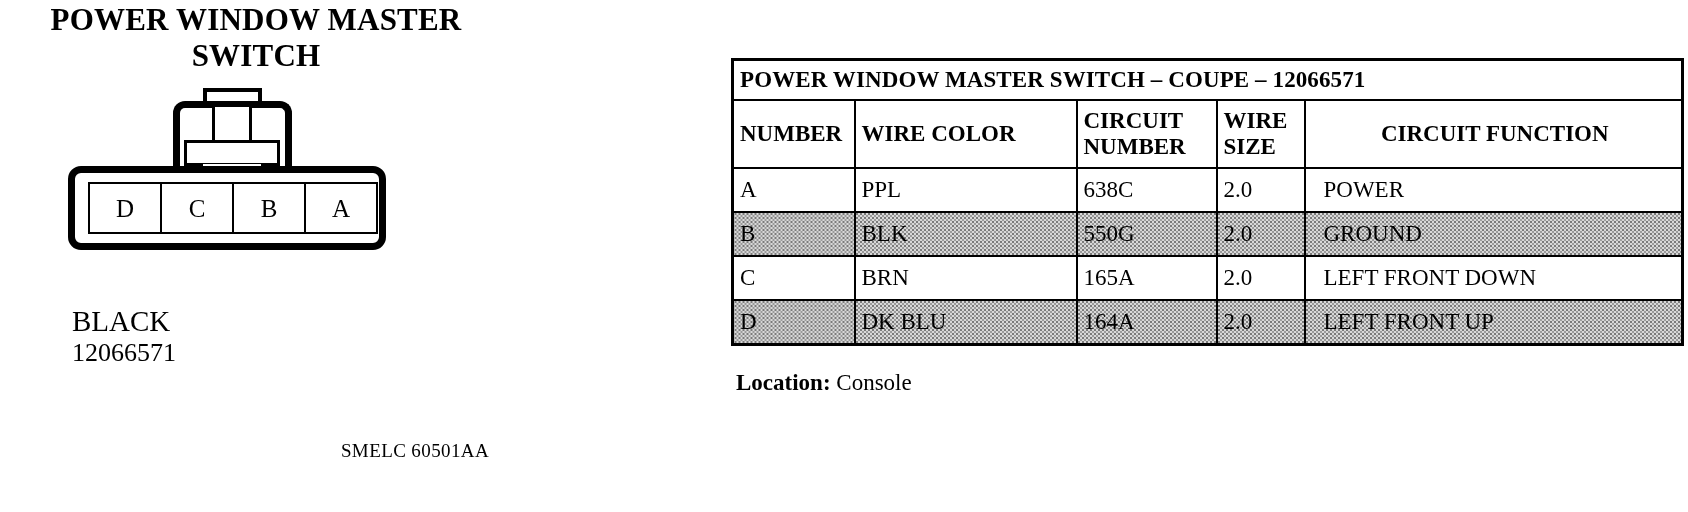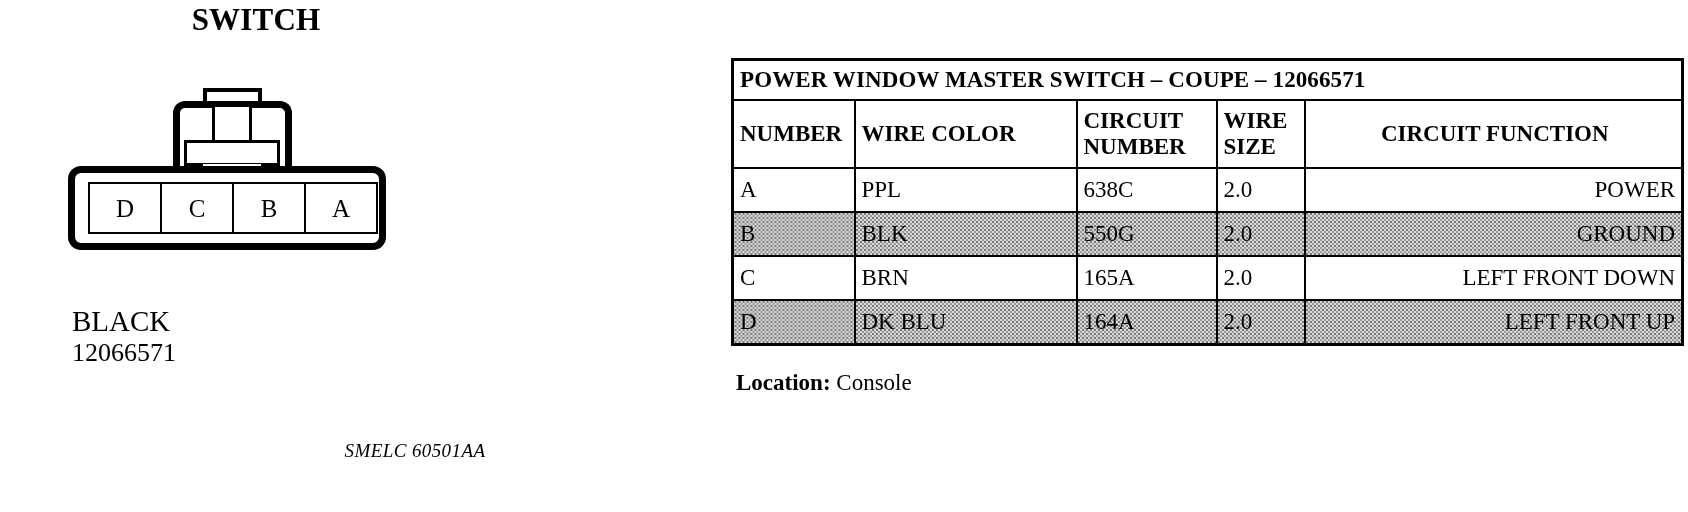"POWER WINDOW MASTER" span.ttl-line1 { html: none -> <span>POWER WINDOW MASTER</span> }
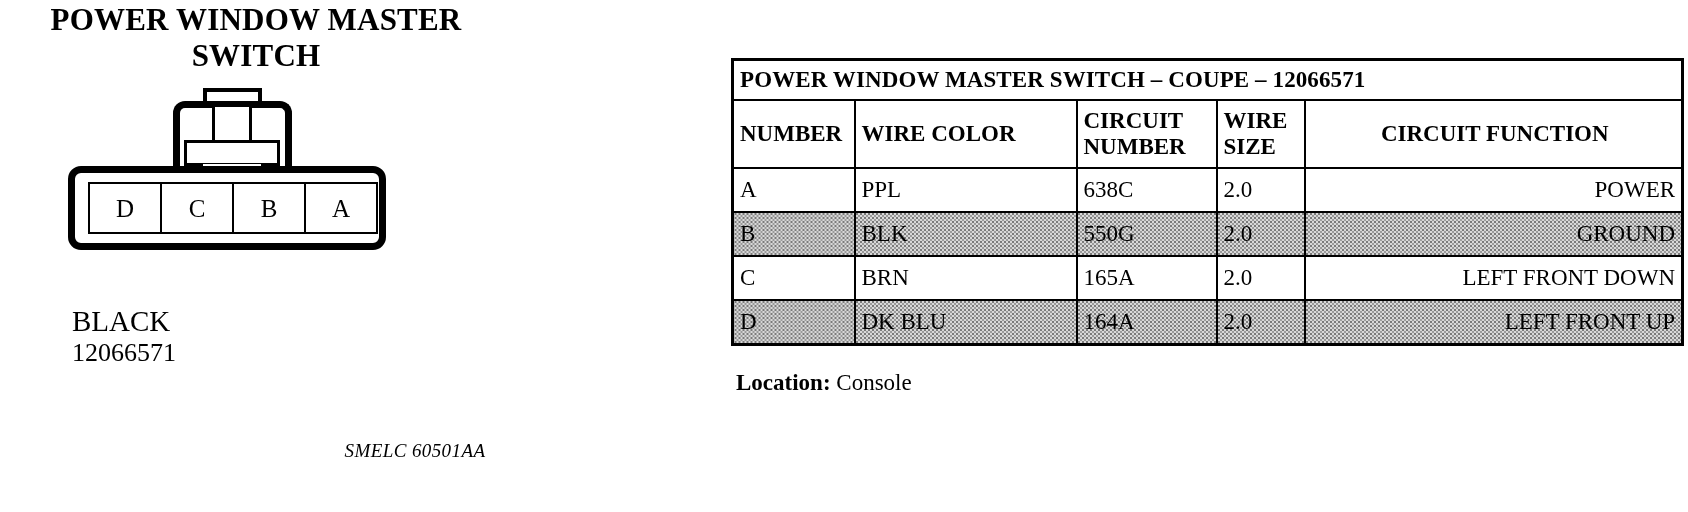"POWER" tbody td.fn-cell { padding-left: 9px -> 18px; text-align: right -> left }
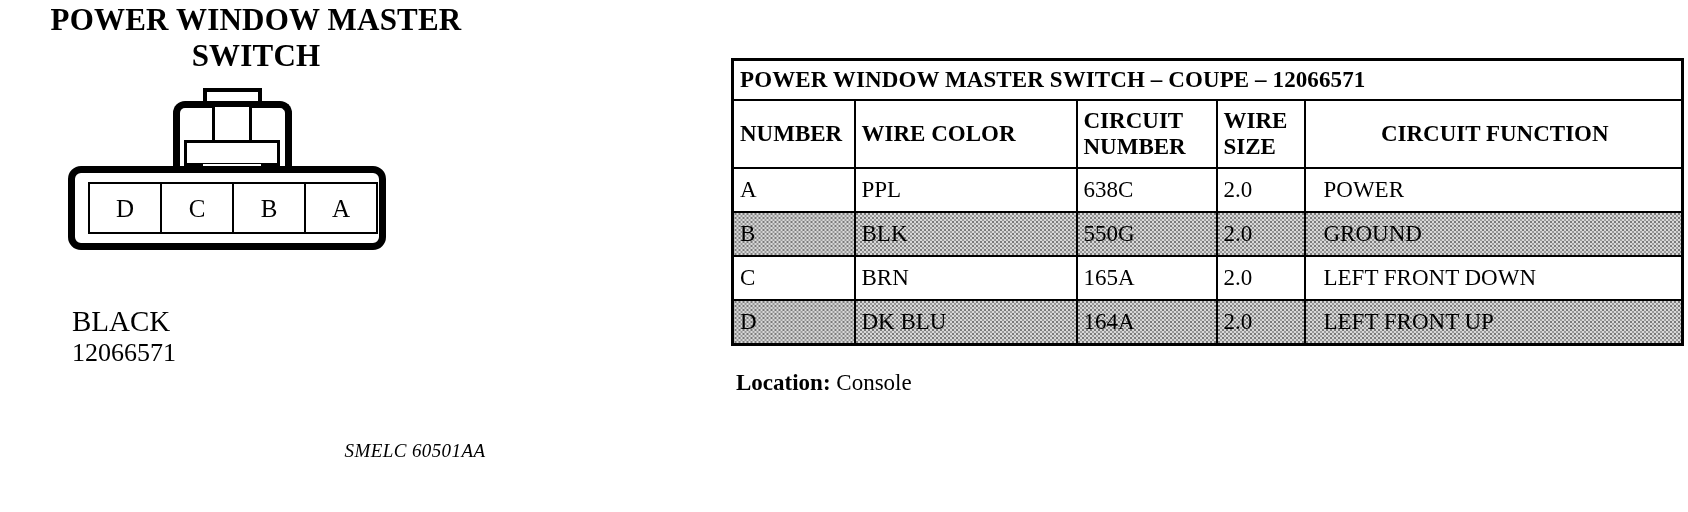"SMELC 60501AA" #sheet-footer { font-style: italic -> none }
